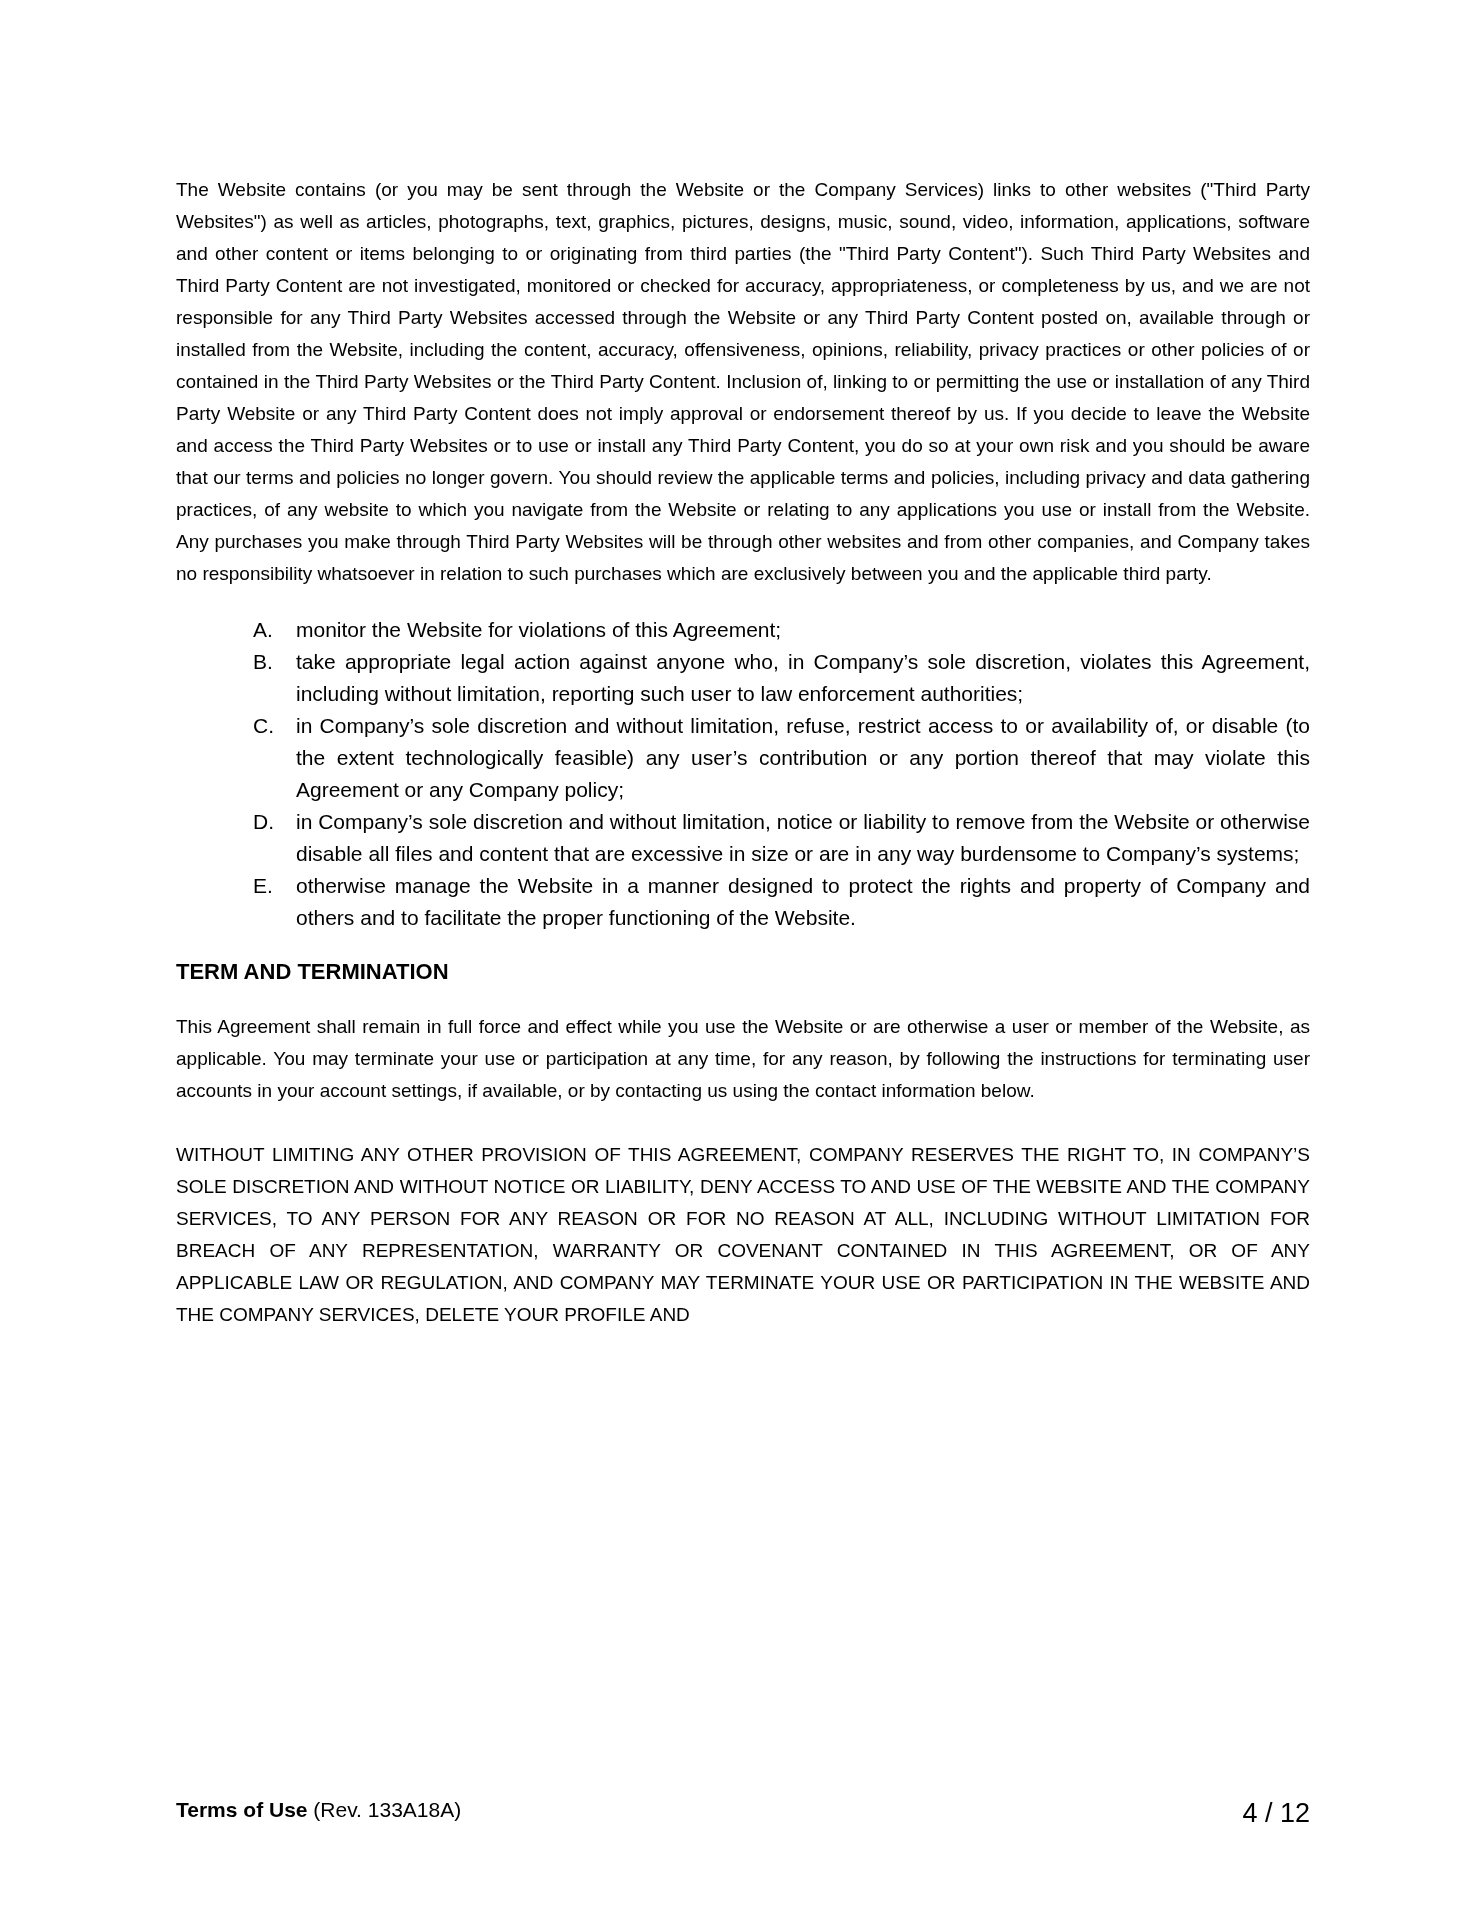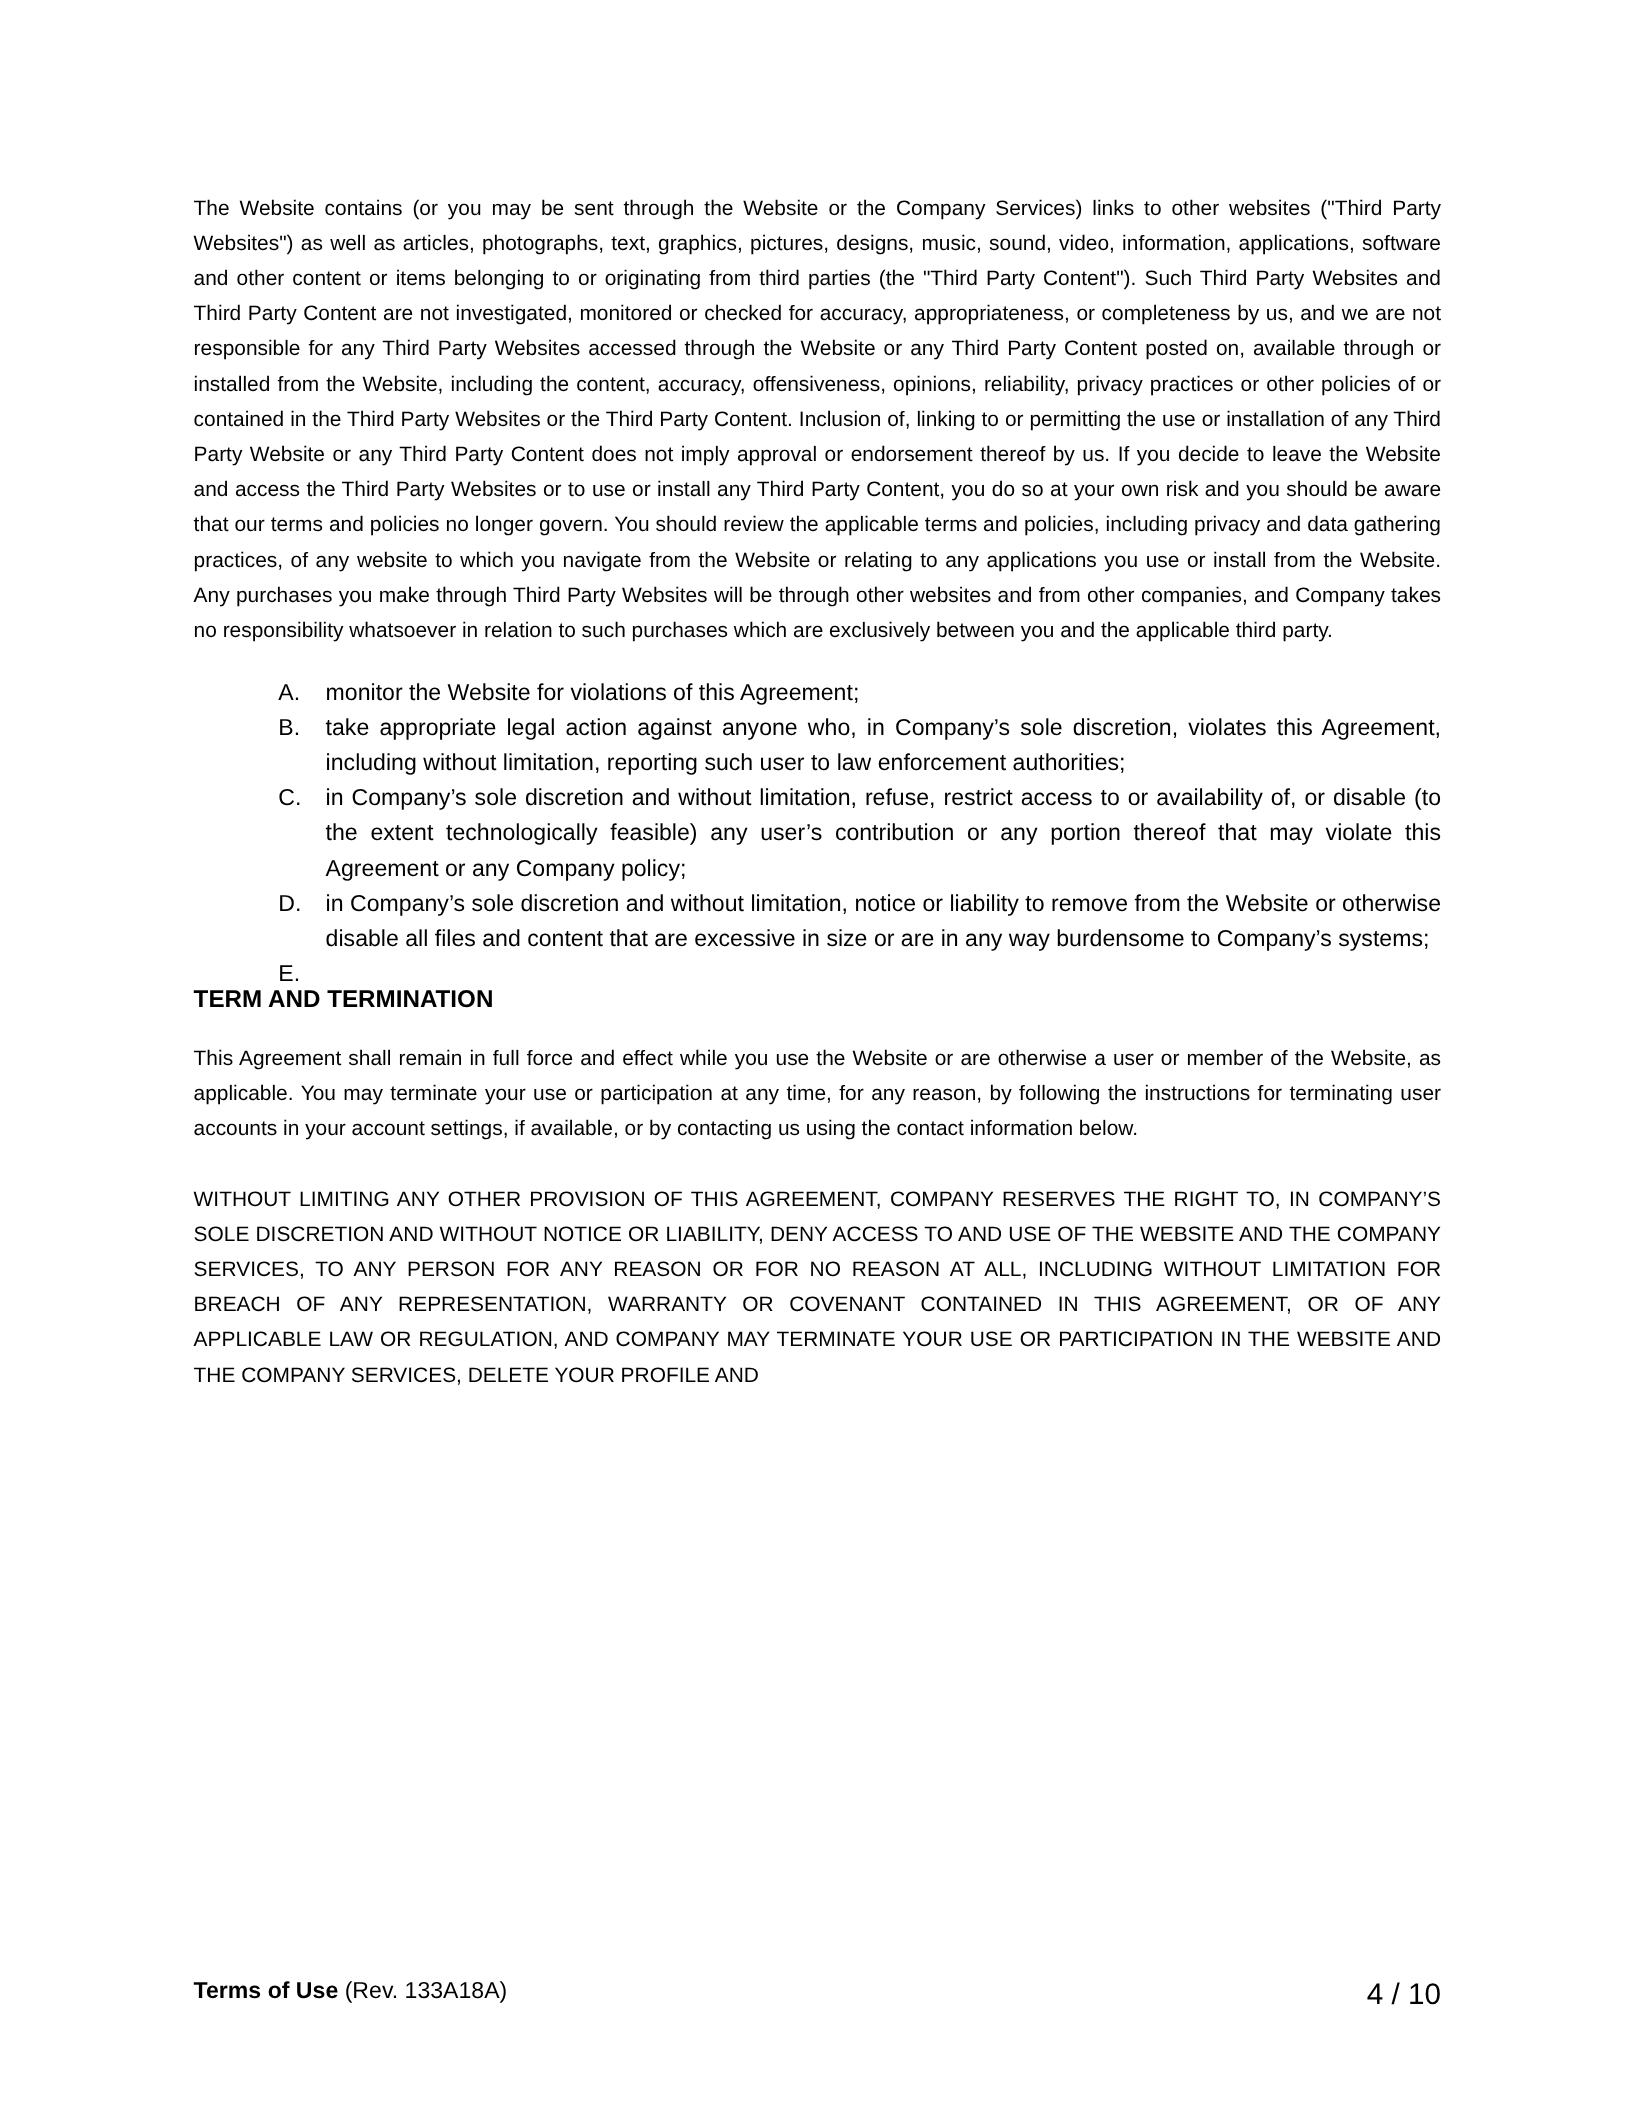"otherwise manage the Website in" span { html: none -> <span>otherwise manage the Website in a manner designed to protect the rights and property of Company and others and to facilitate the proper functioning of the Website.</span> }
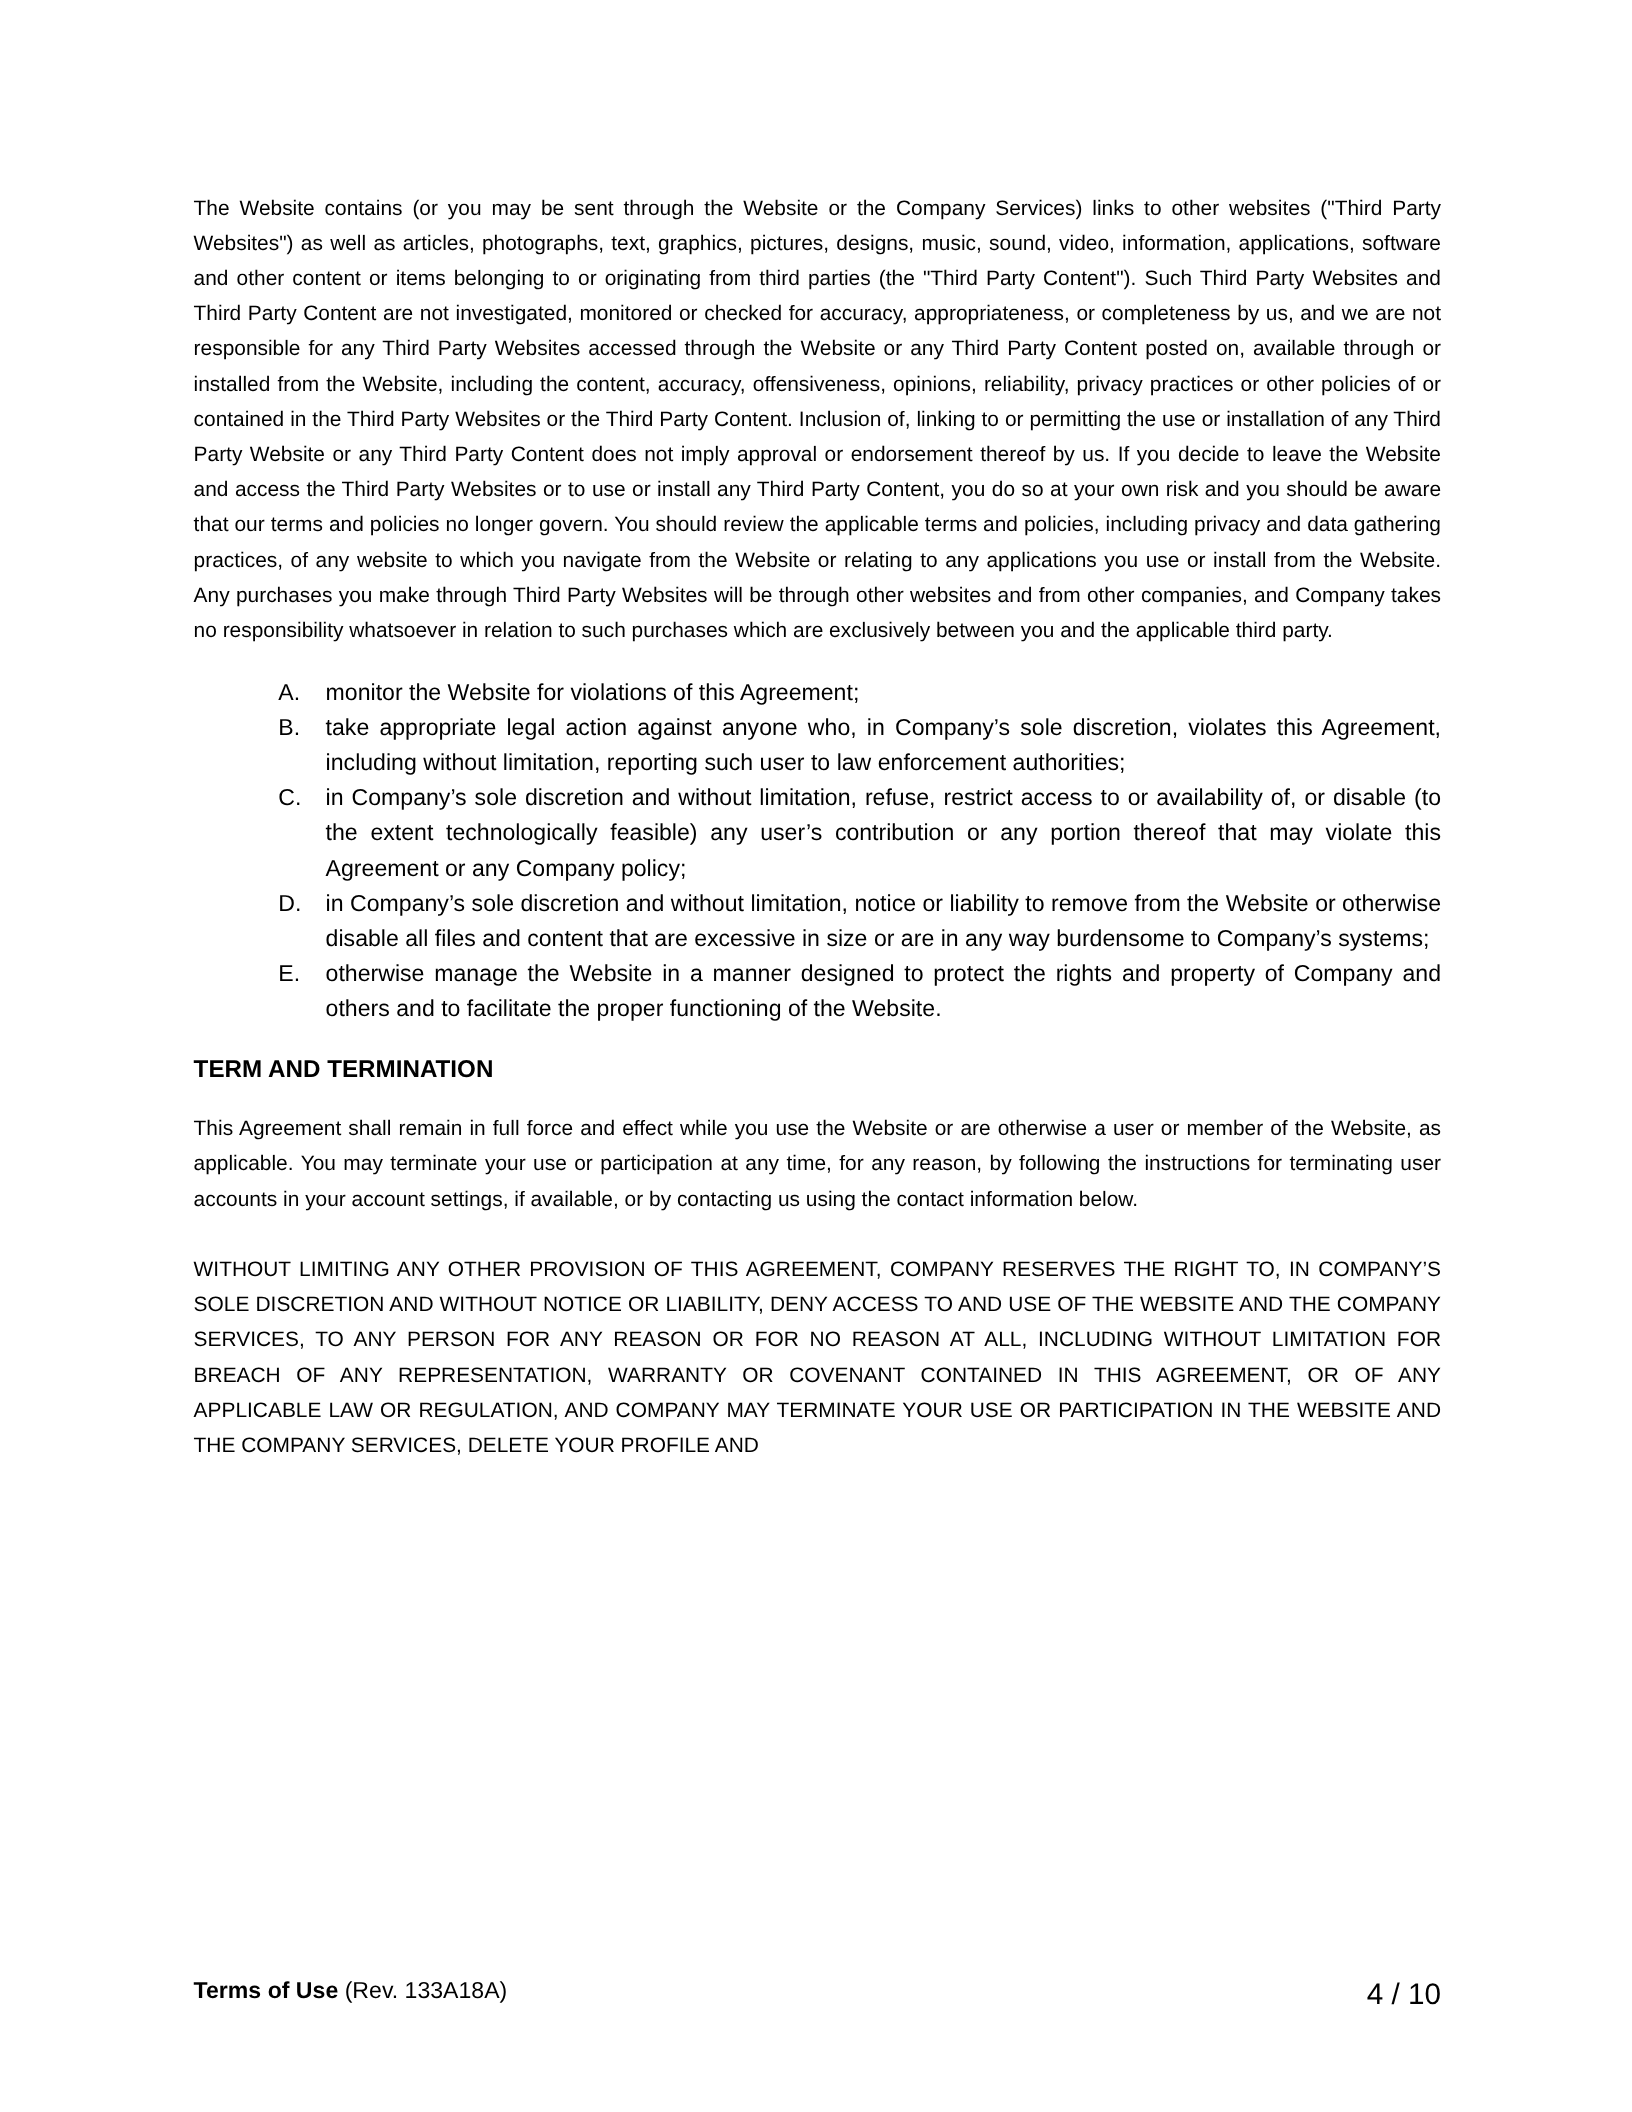"4 / 10" span.pagenum { text: 10 -> 12 }
